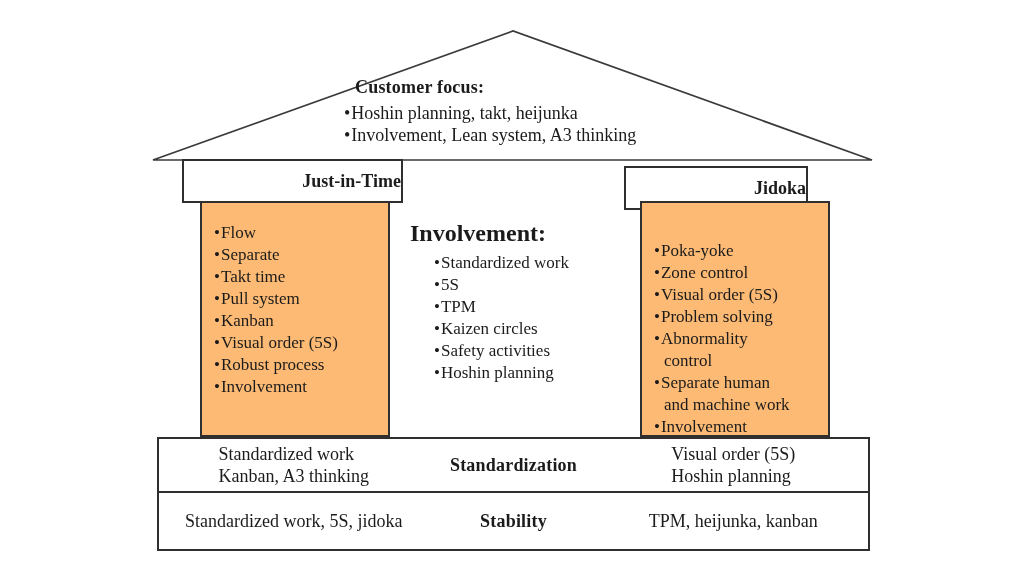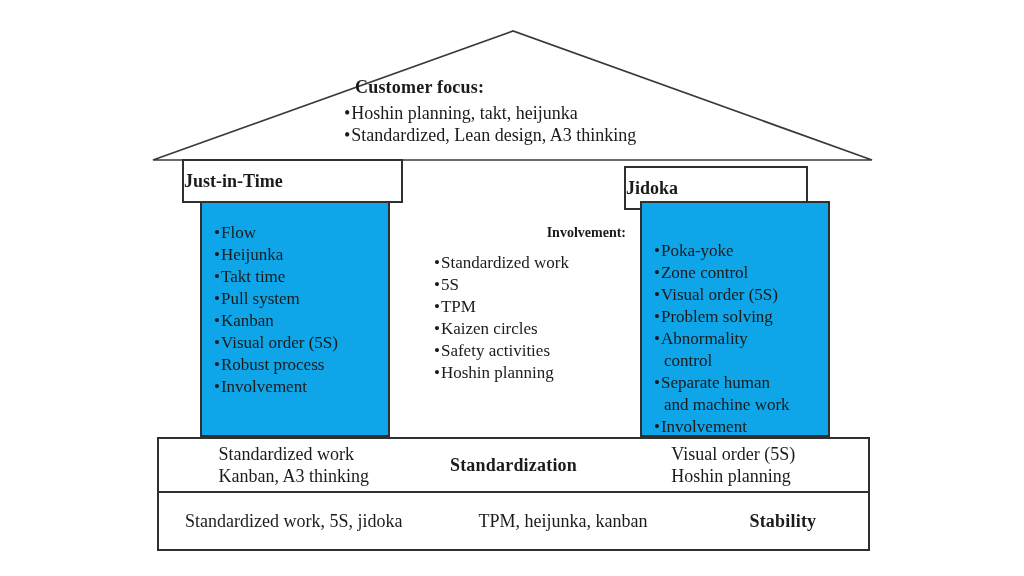"Standardized, Lean design, A3 thinking" div.bullet-item { text: Standardized, Lean design -> Involvement, Lean system }
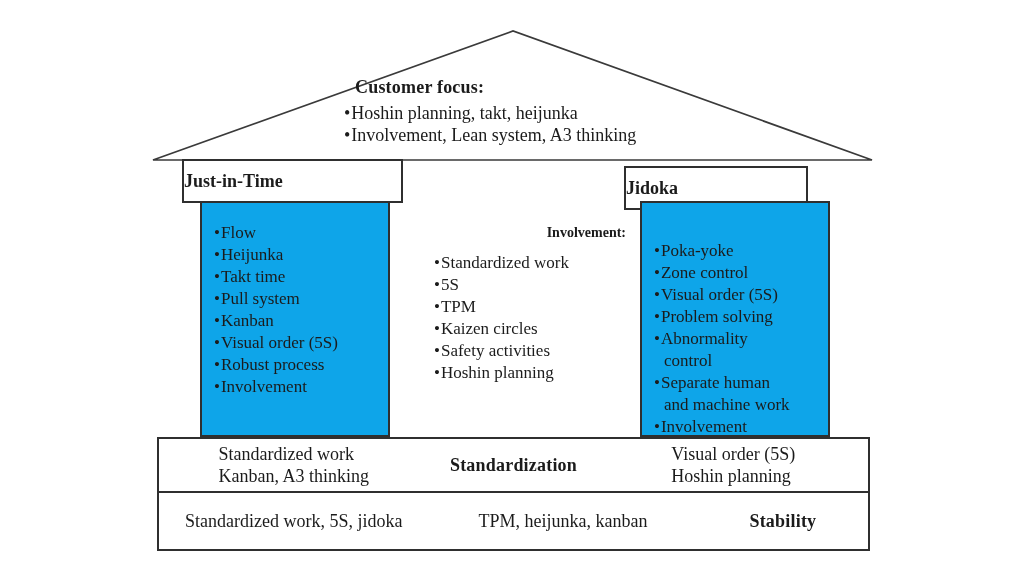"Just-in-Time" .pillar-header { justify-content: flex-start -> flex-end }
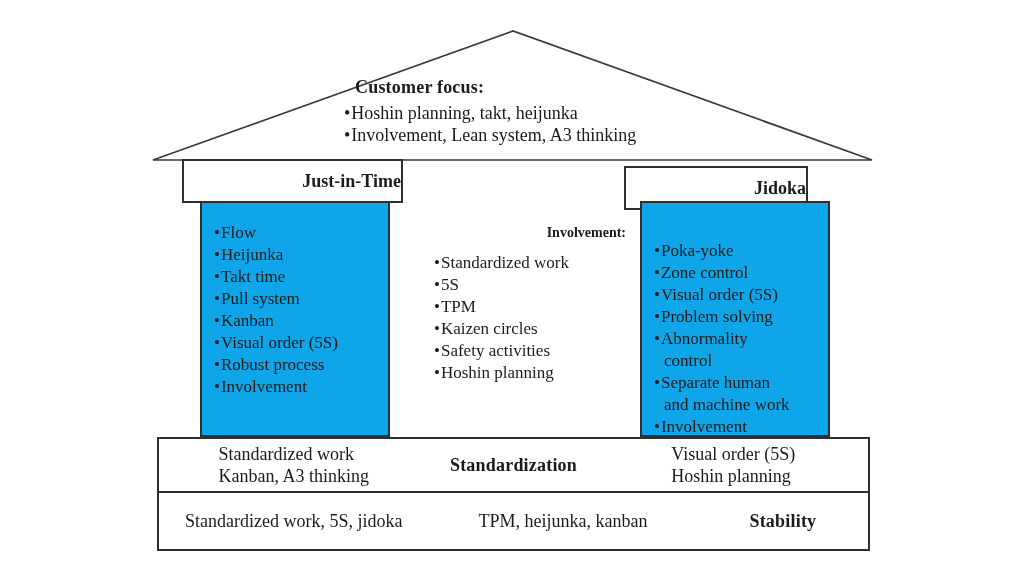"Flow" .pillar-body { background: #0ea5e9 -> #fdba74 }
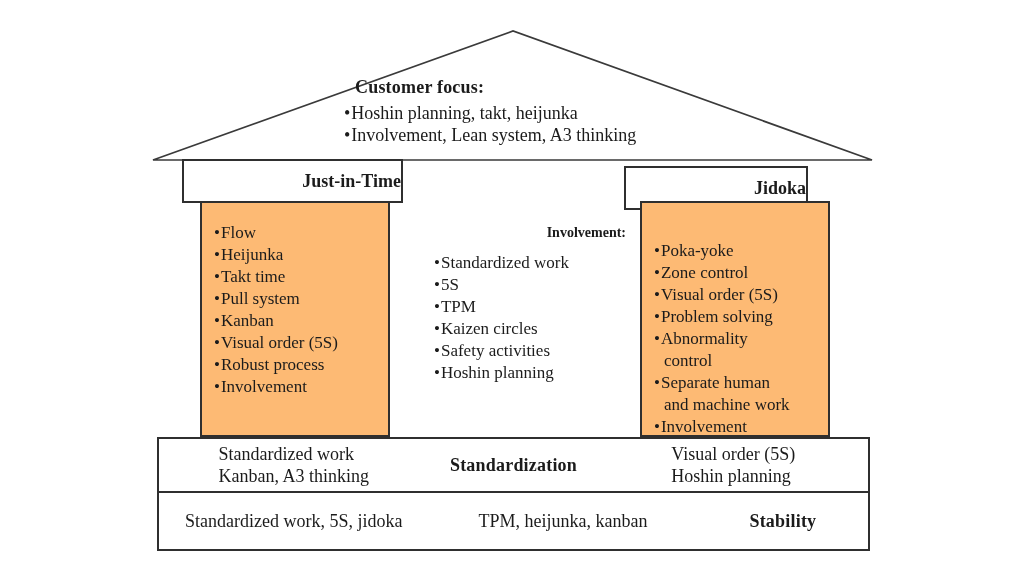"Involvement:" .center-title { font-size: 14px -> 24px; text-align: right -> left }
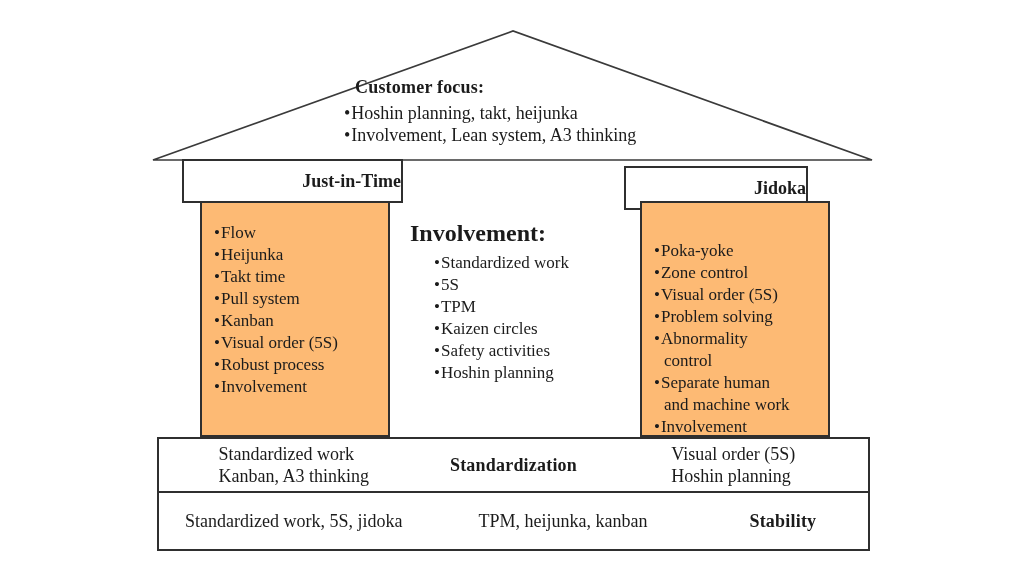"Heijunka" div.bullet-item { text: Heijunka -> Separate }
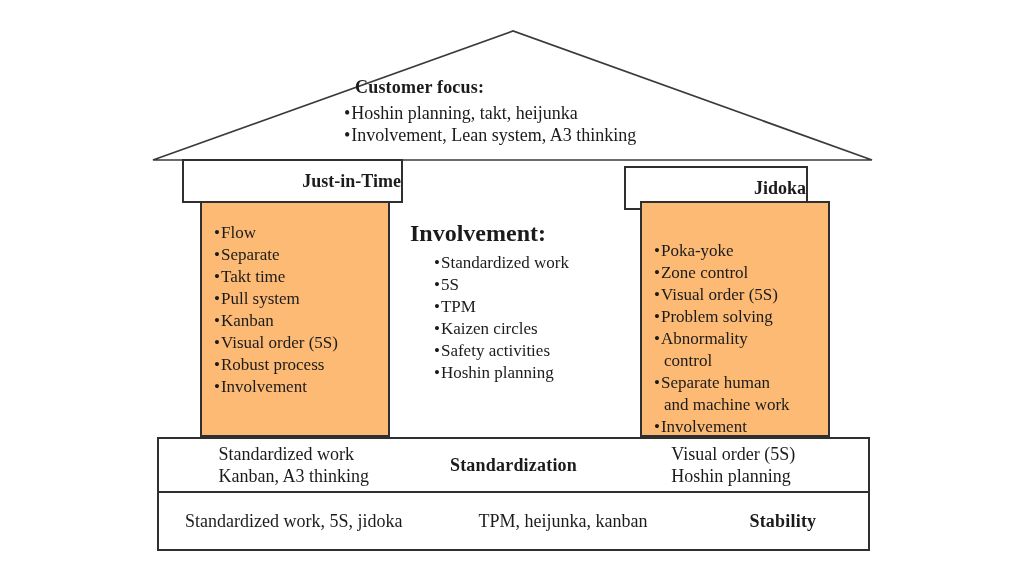"TPM, heijunka, kanban" div.f-cell { order: before "Stability" -> after "Stability" }
